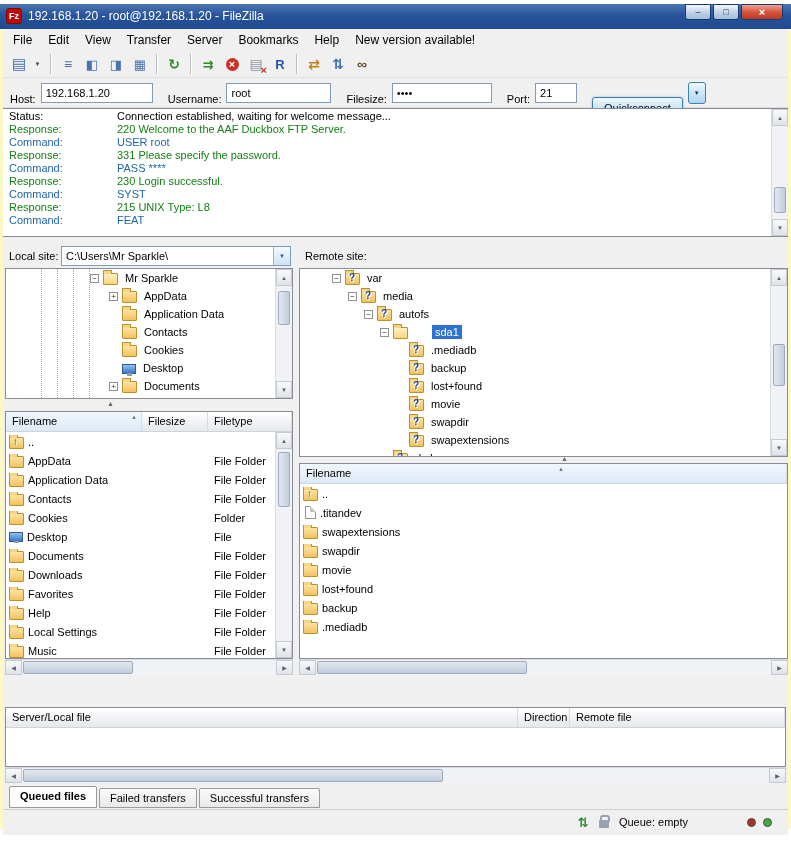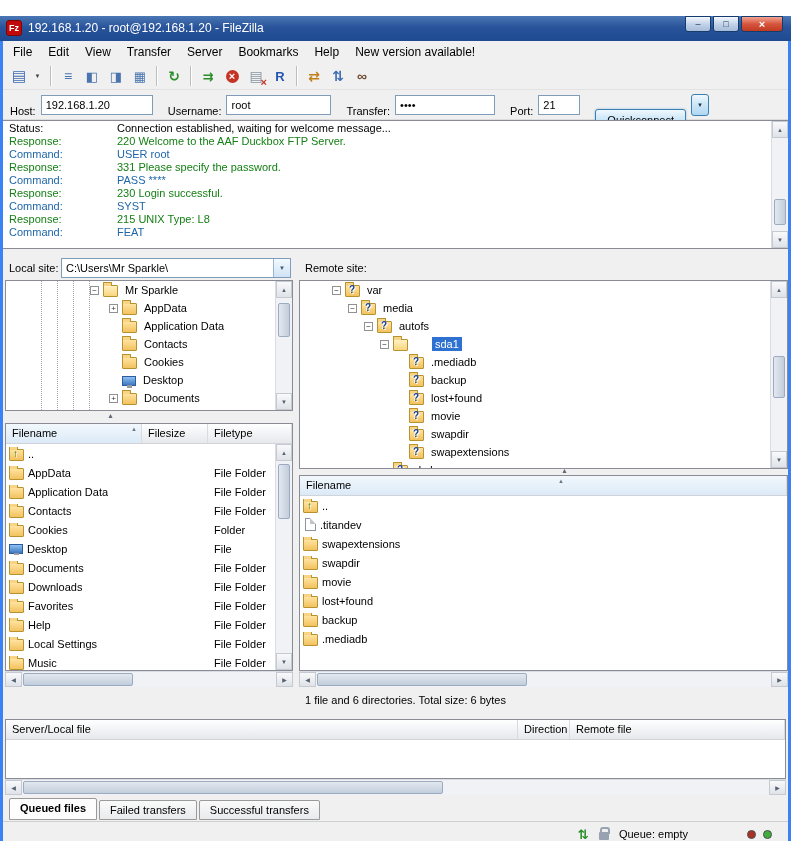"Fz" #win { background: #3b82f6 -> #fef9c3; top: 16px -> 4px }
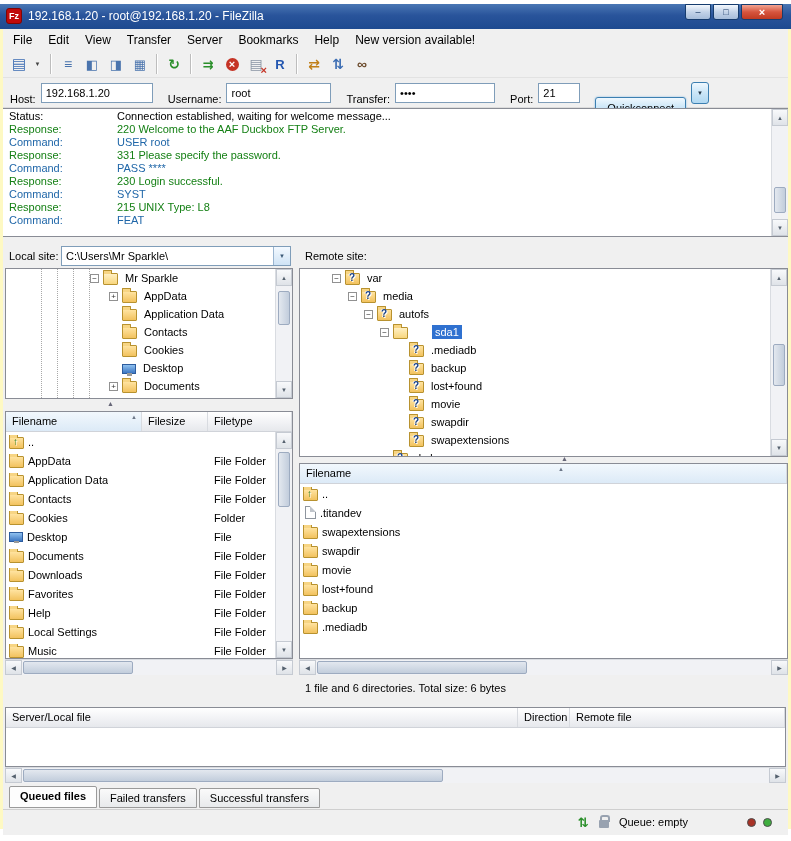"Transfer:" span.qlbl { text: Transfer -> Filesize }
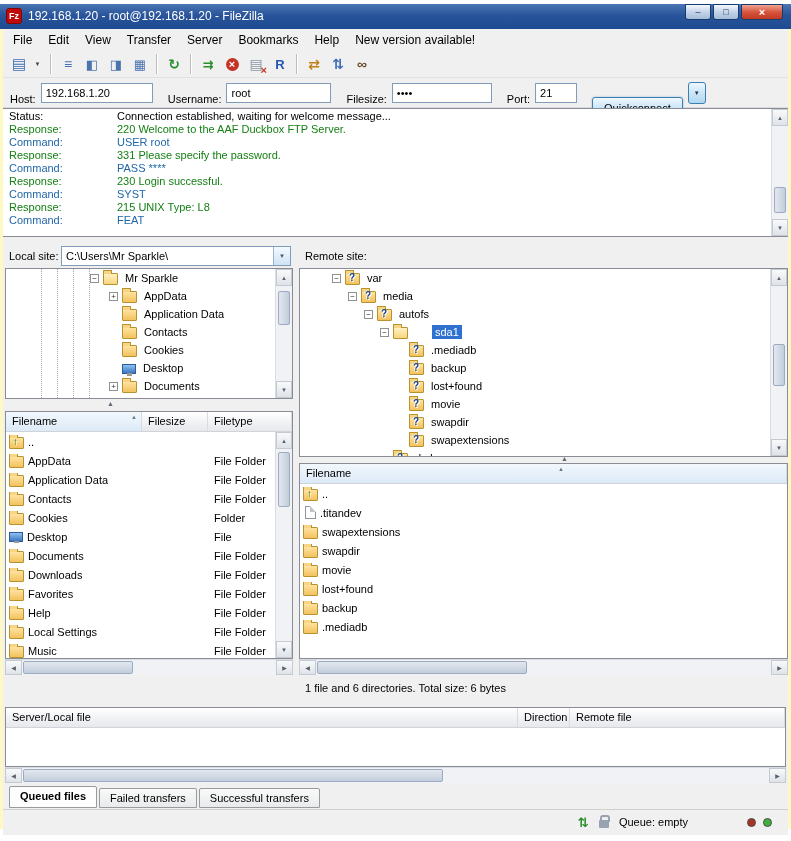"1 file and 6 directories." div.pstatus { html: <div>1 file and 6 directories. Total size: 6 bytes</div> -> none }
